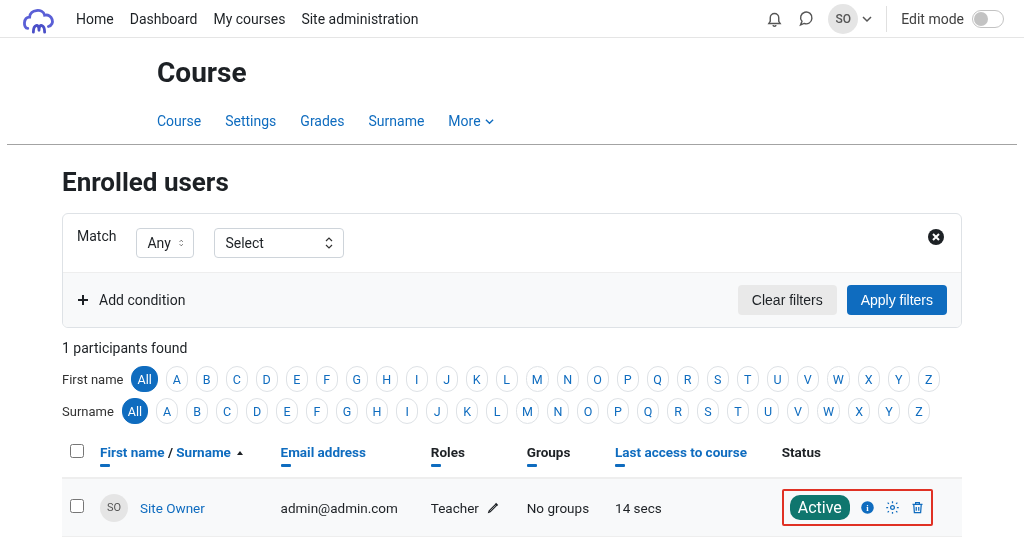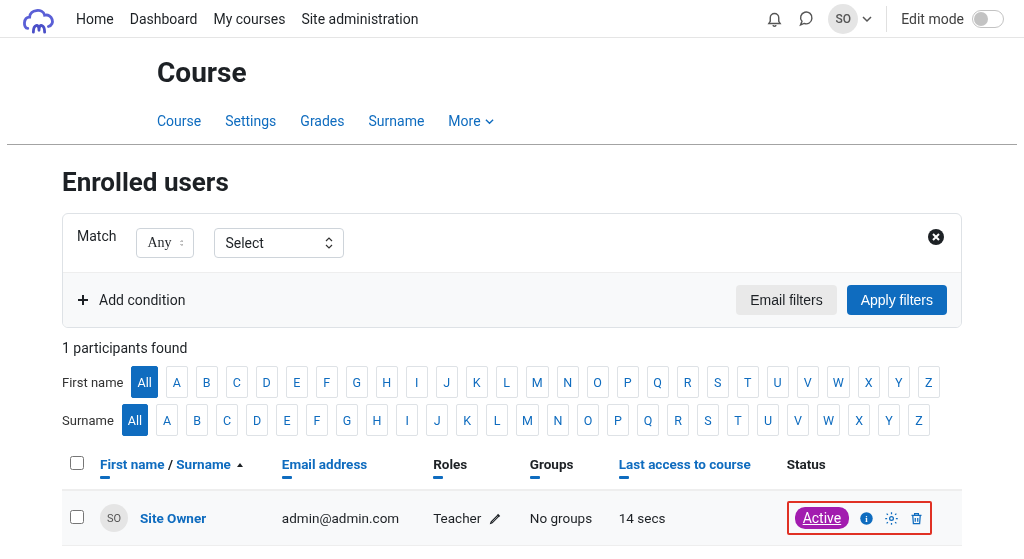"Any" .sel-any { font-family: Liberation Serif, serif -> none }
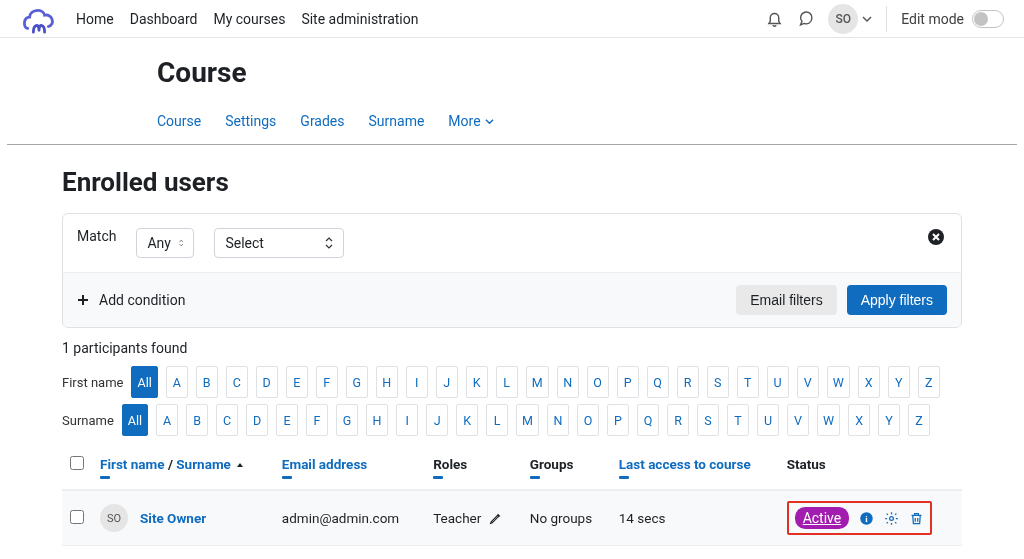"Email filters" button.btn { text: Email -> Clear }
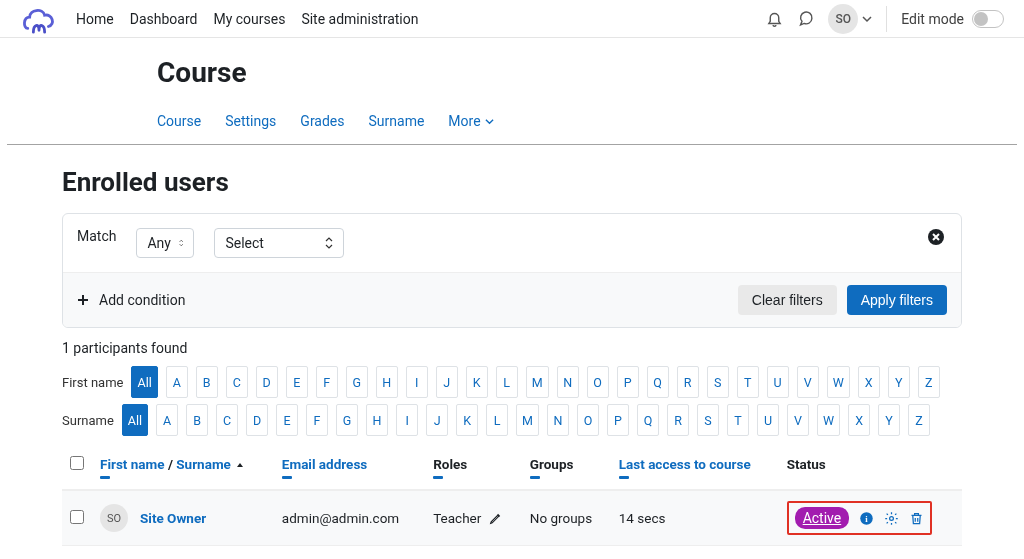"All" .alpha-chip { border-radius: 2px -> 12px; height: 32px -> 26px }
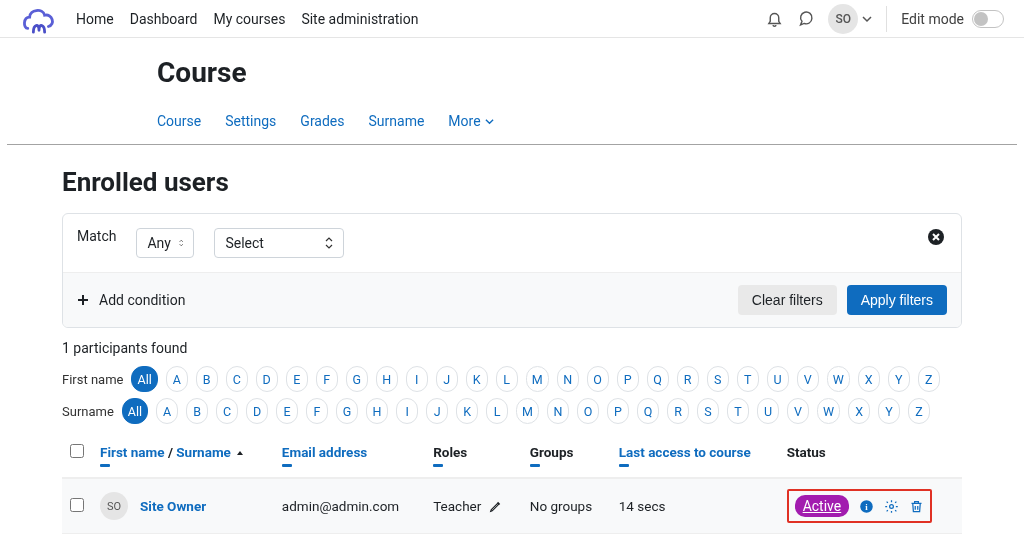"Site Owner" .name-link { font-weight: 700 -> 400 }
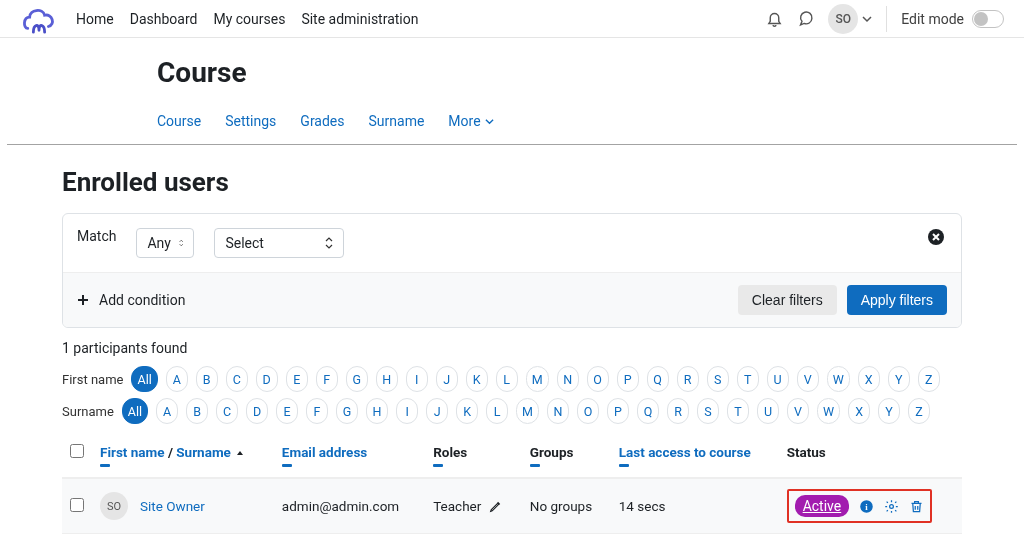"Active" .badge-active { background: #a21caf -> #0f766e; font-size: 14px -> 16px; text-decoration: underline -> none }
